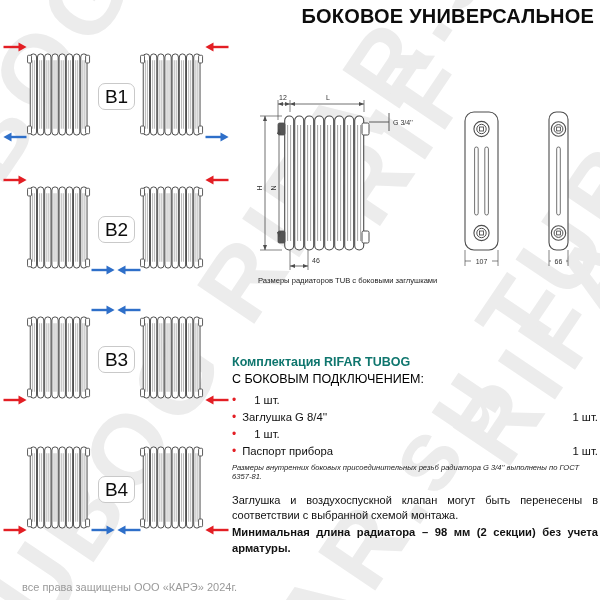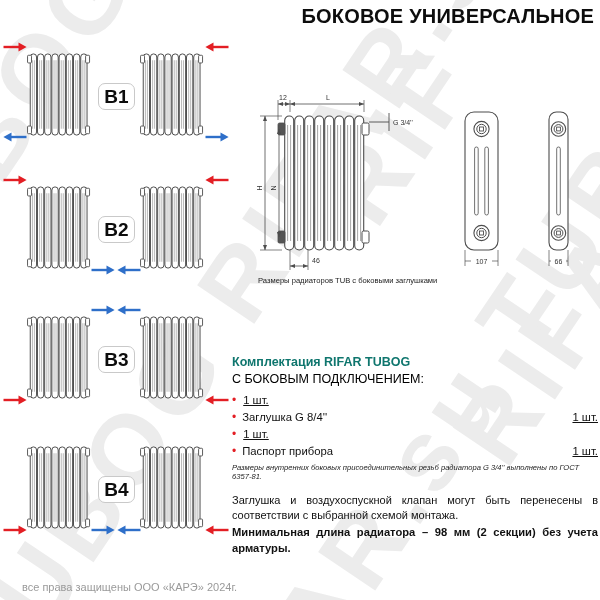"B1" .scheme-label { font-weight: 700 -> 400 }
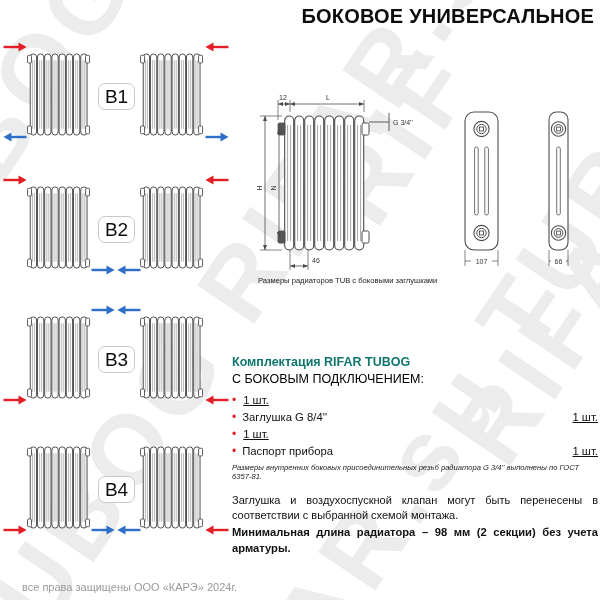"1 шт." .kit-list .qty { margin-left: 1px -> 12px; text-decoration: underline -> none }
